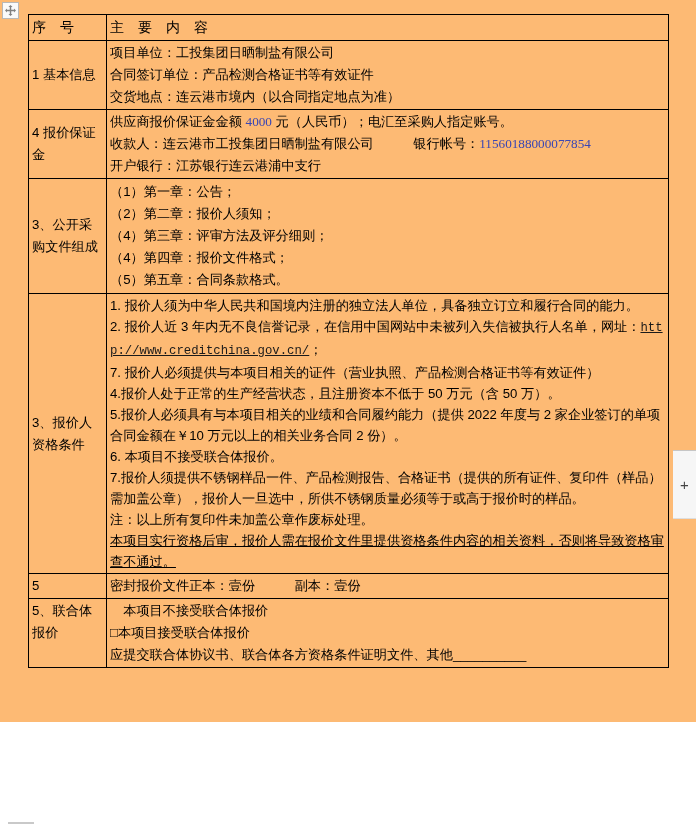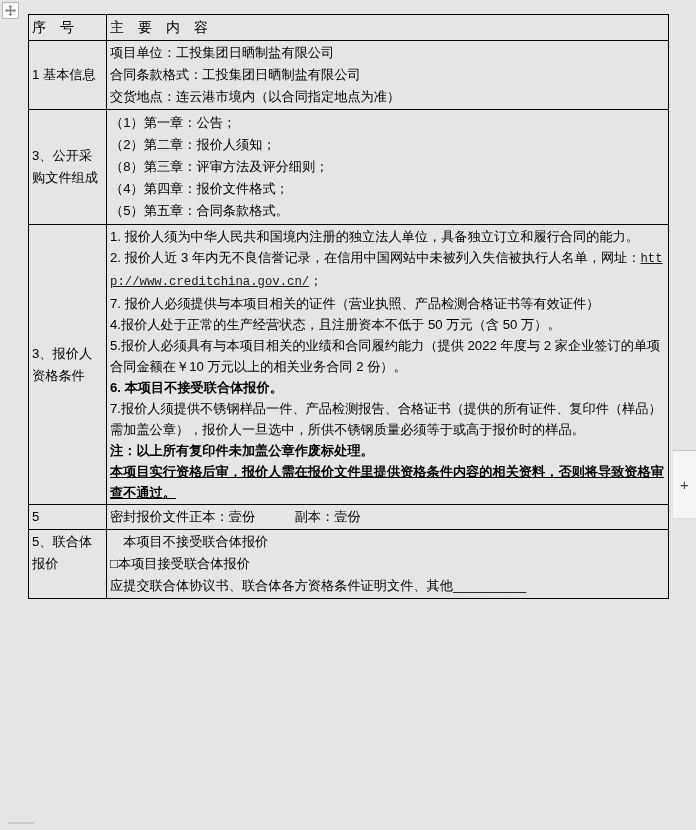"序 号" .page { background: #e5e5e5 -> #fdba74; height: 830px -> 722px }
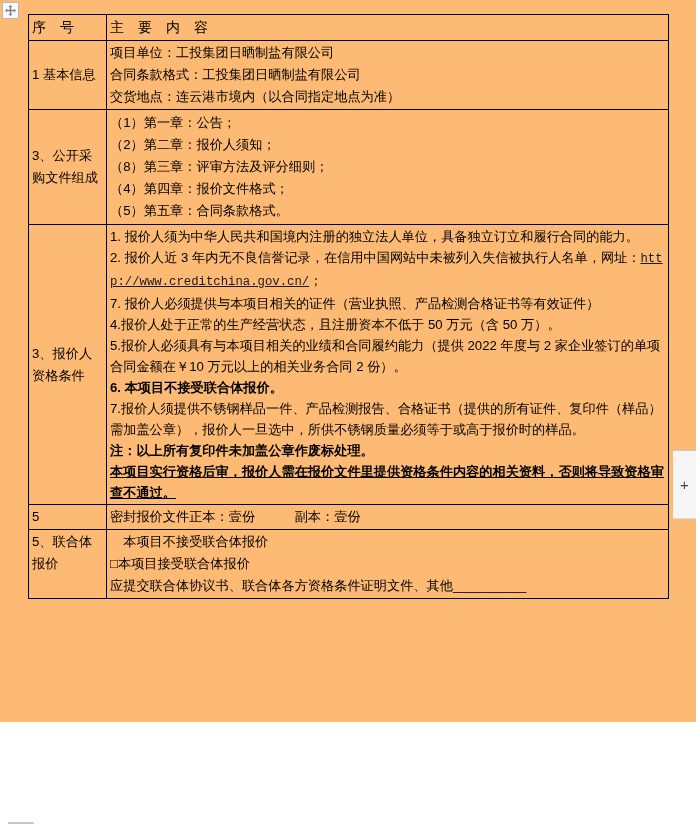"合同条款格式：工投集团日晒制盐有限公司" div.line { text: 条款格式：工投集团日晒制盐有限公司 -> 签订单位：产品检测合格证书等有效证件 }
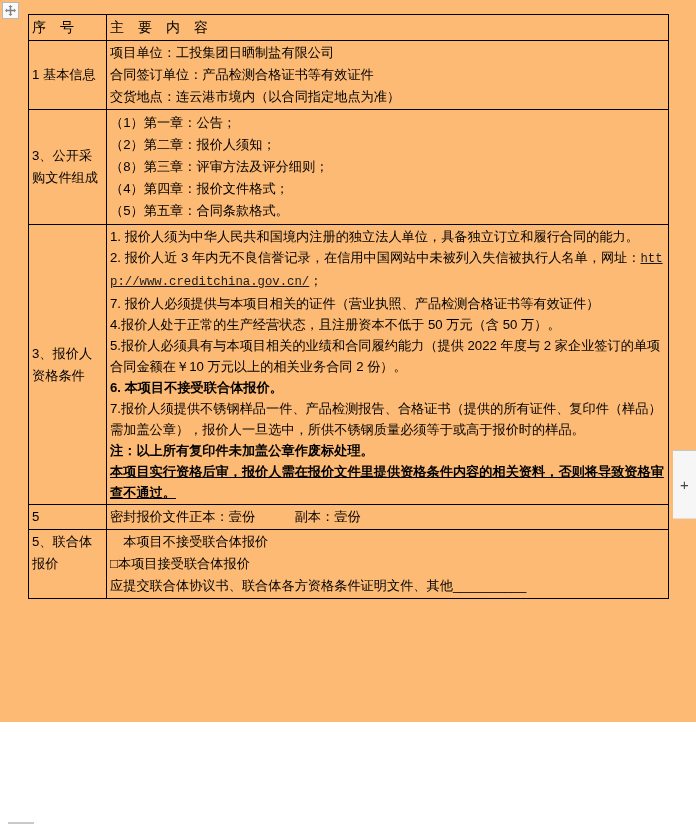"4 报价保证金" tr.r4 { html: none -> <tr> <td>4 报价保证金</td> <td> <div><span>供应商报价保证金金额 </span><span>4000</span><span> 元（人民币）；电汇至采购人指定账号。</span></div> <div><span>收款人：连云港市工投集团日晒制盐有限公司 银行帐号：</span><span>11560188000077854</span></div> <div>开户银行：江苏银行连云港浦中支行</div> </td> </tr> }
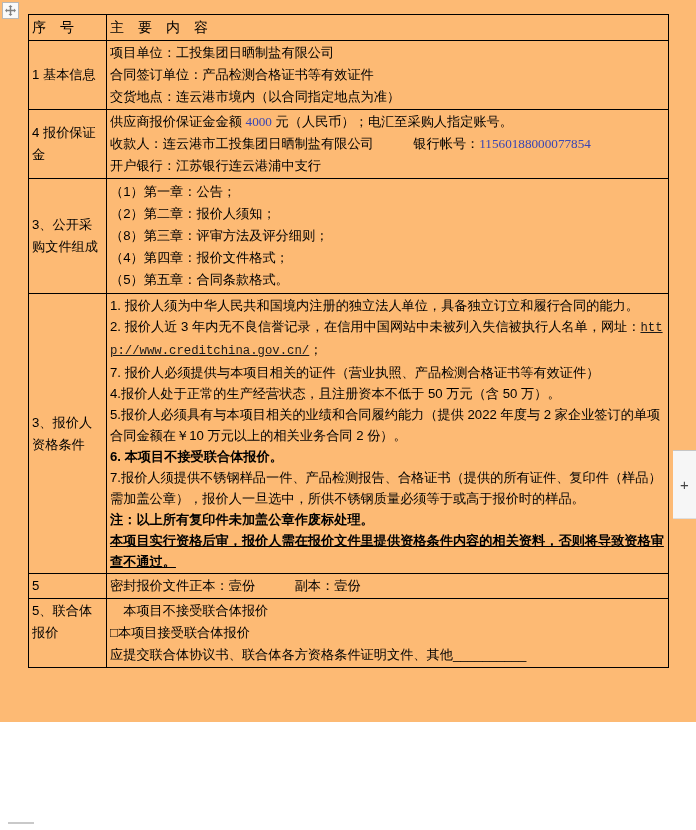"（8）第三章：评审方法及评分细则；" div.line { text: 8 -> 4 }
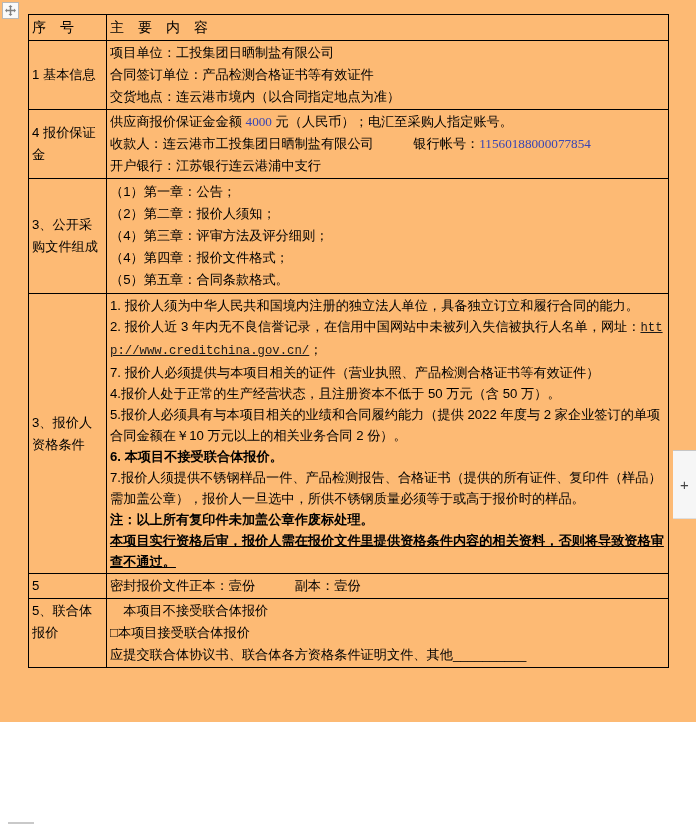"6. 本项目不接受联合体报价。" .b { font-weight: bold -> normal }
